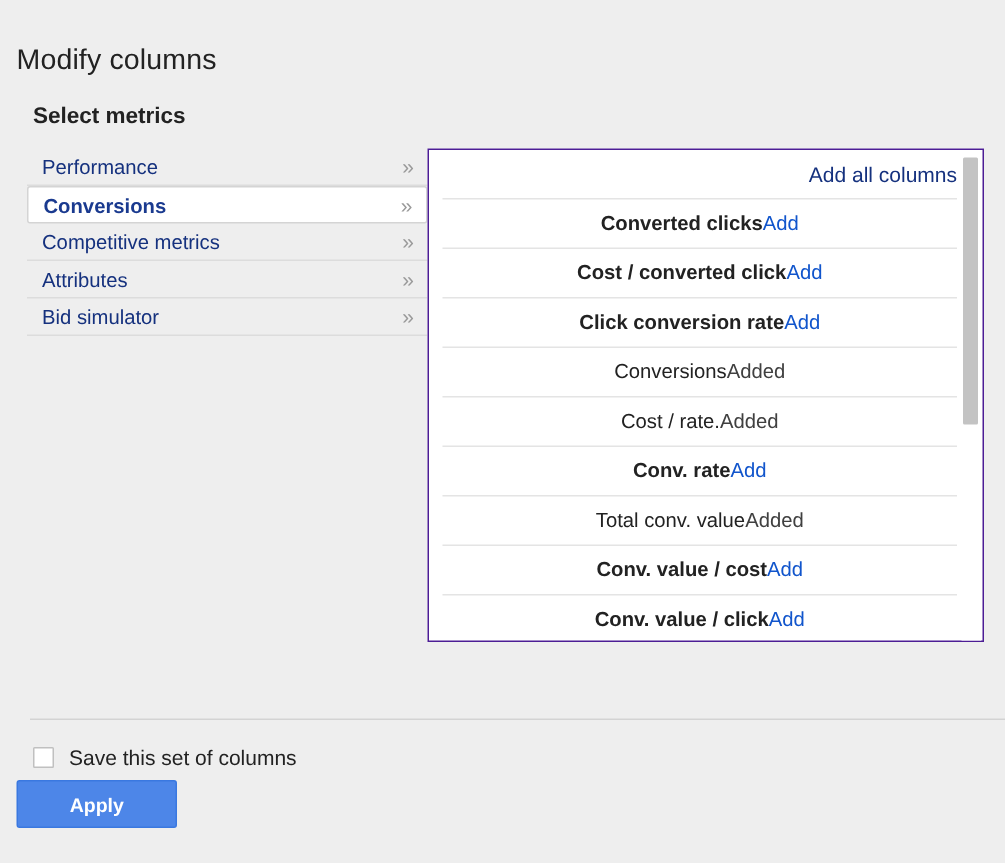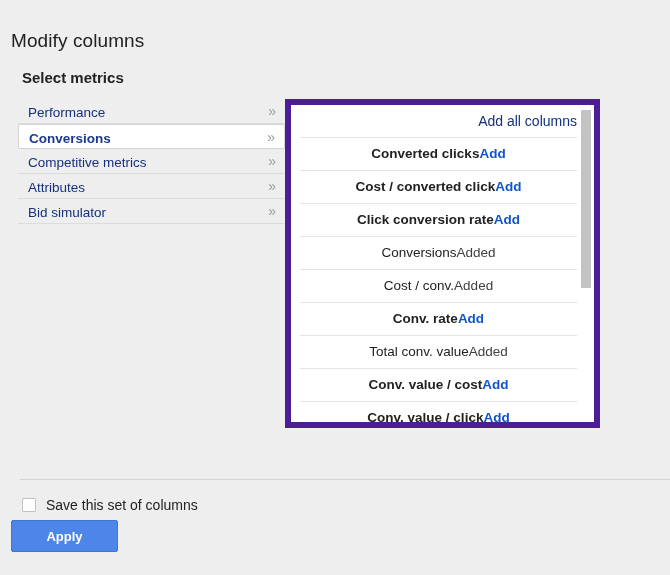"Add all columns" .metrics-panel { border: 6px solid #4c1d95 -> 1px solid #4c1d95; width: 315px -> 371px }
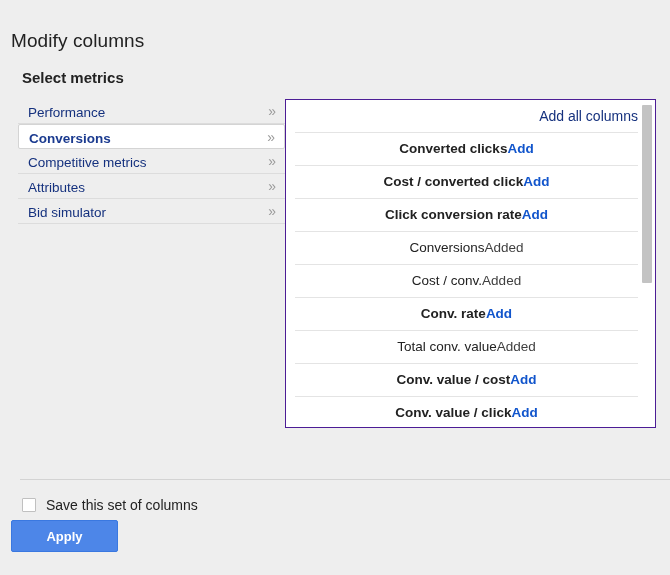"Add" .metric-row.available .metric-action { font-weight: bold -> normal }
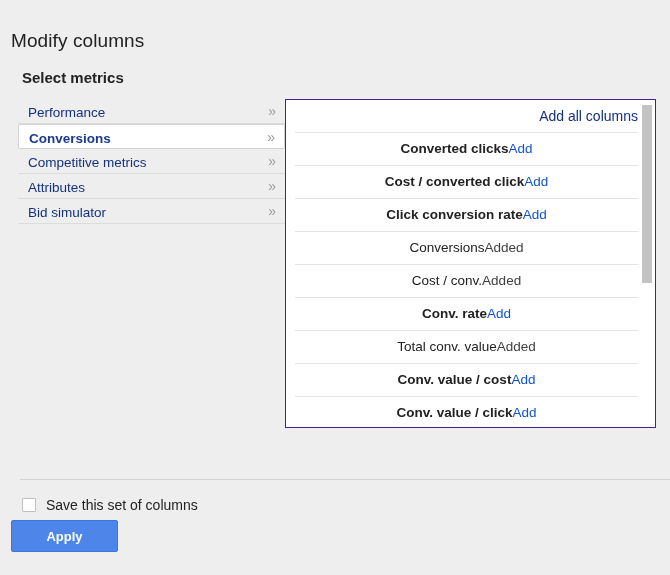"Cost / conv." span.metric-name { text: conv -> rate }
